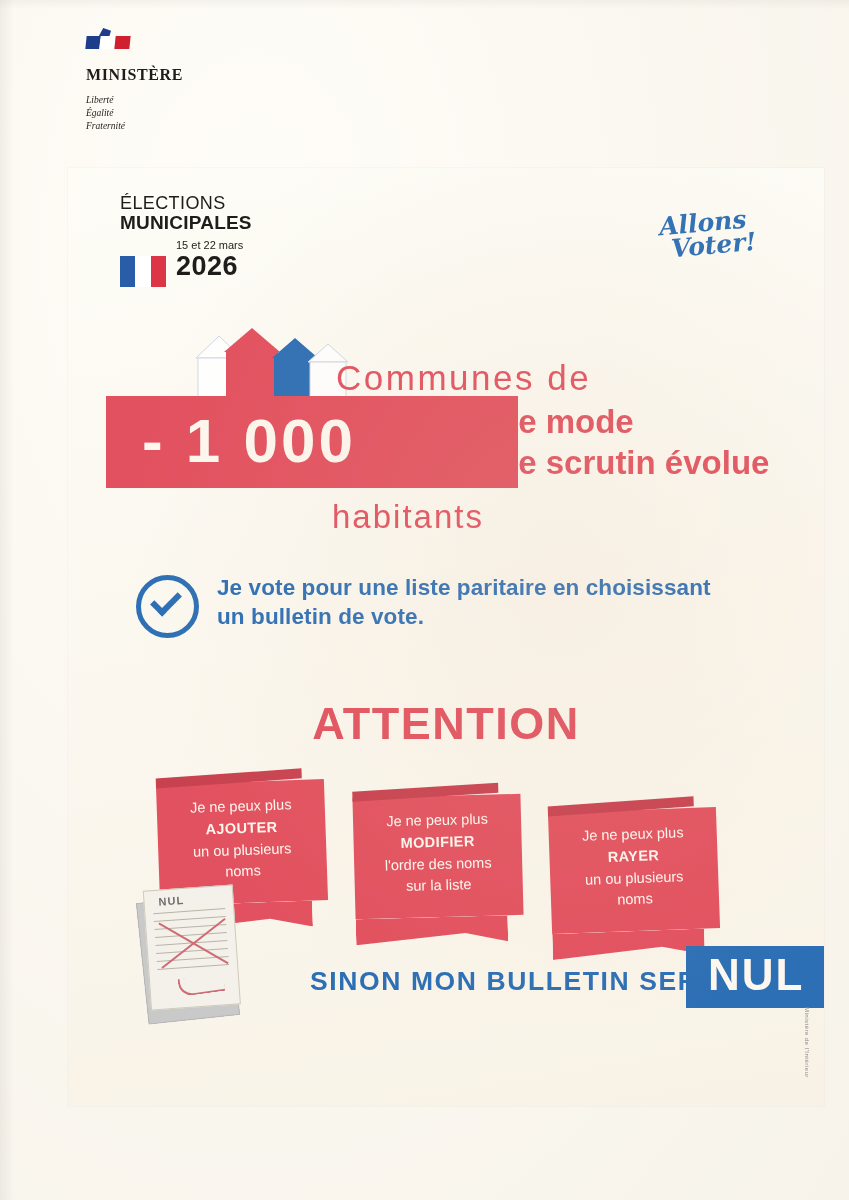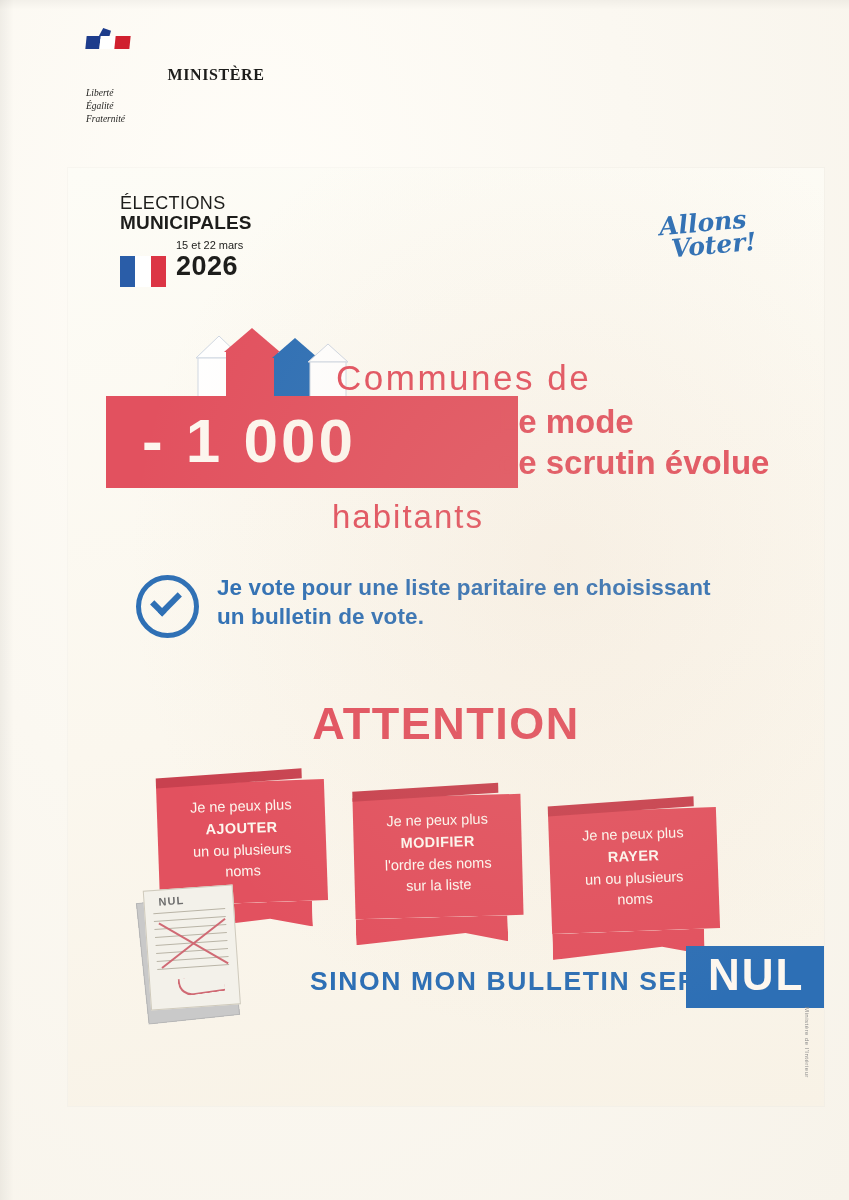"MINISTÈRE" .ministry-title { text-align: center -> none }
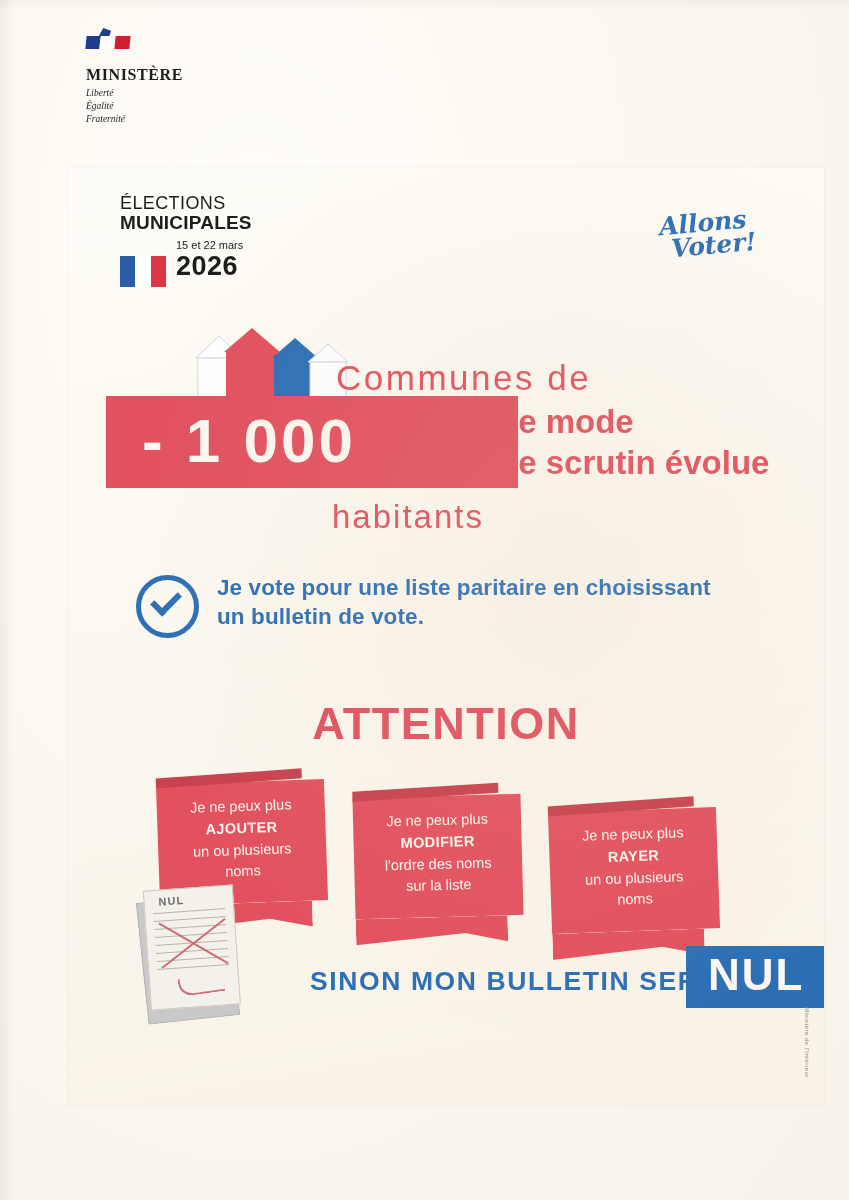"Liberté" .devise { margin-top: 3px -> 10px }
